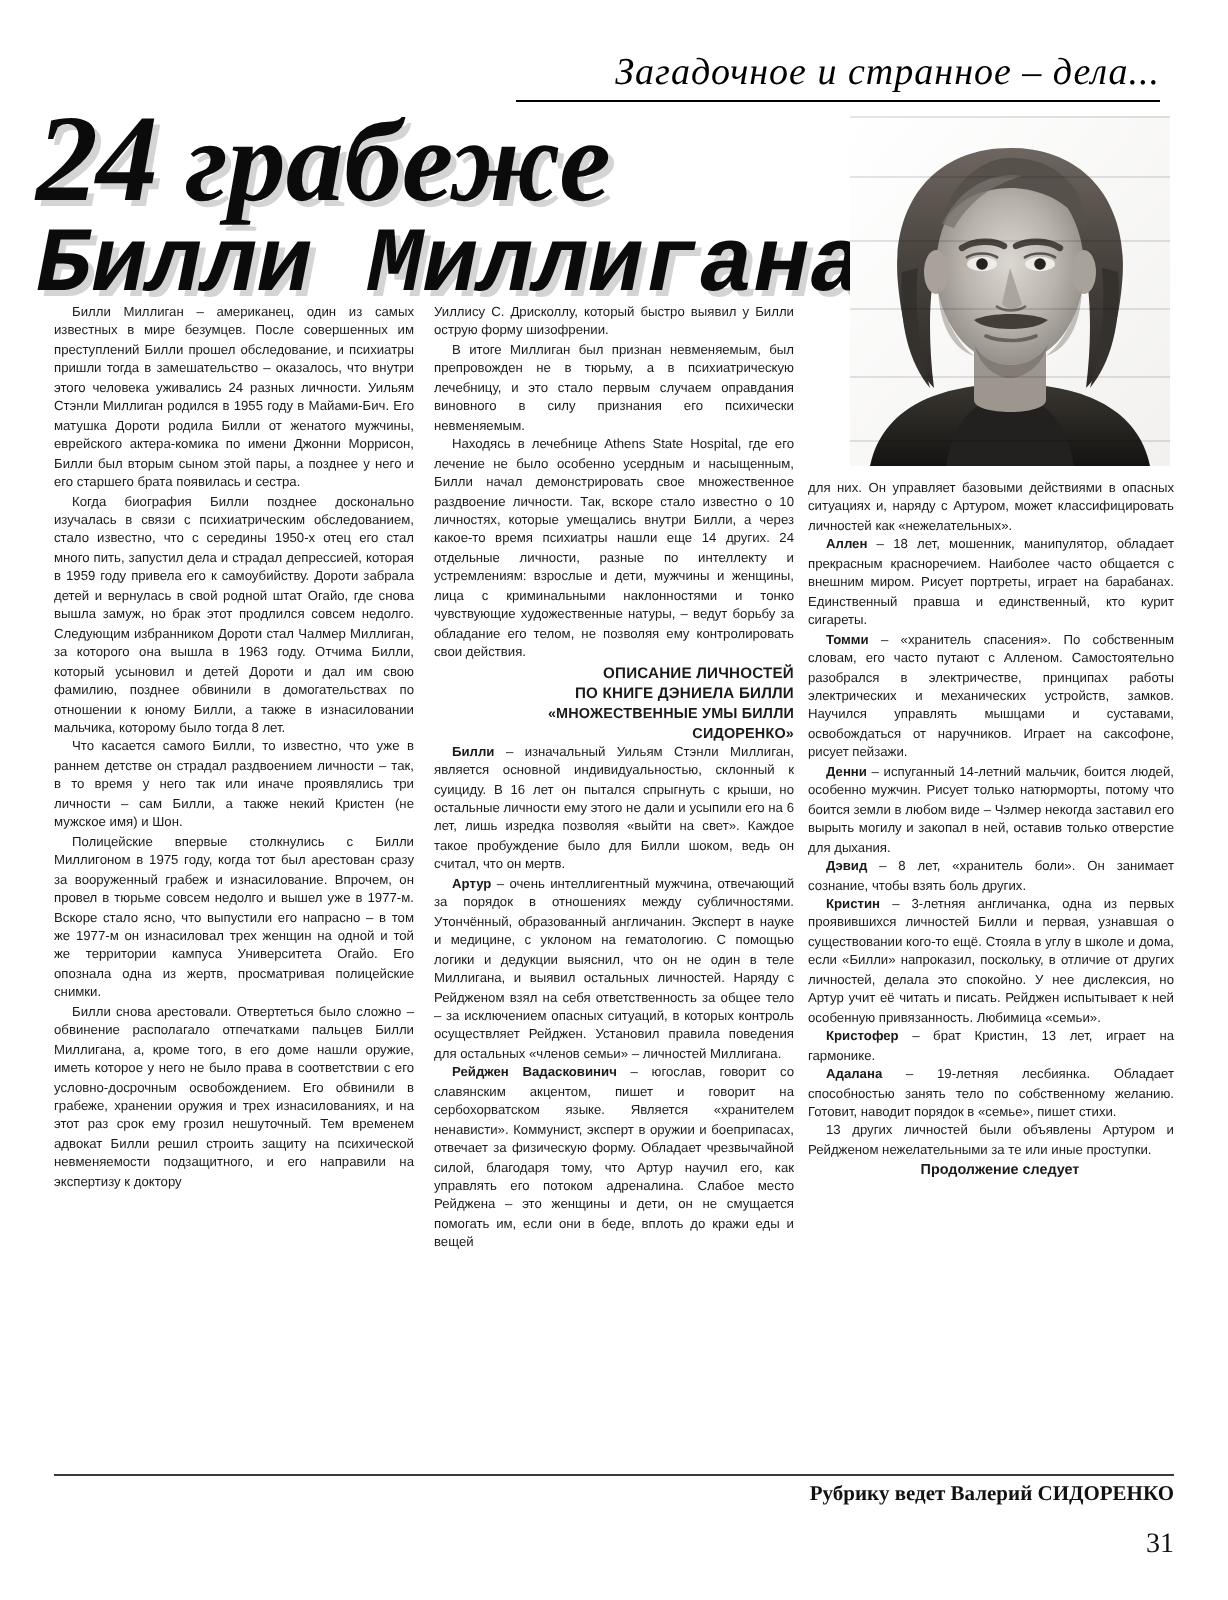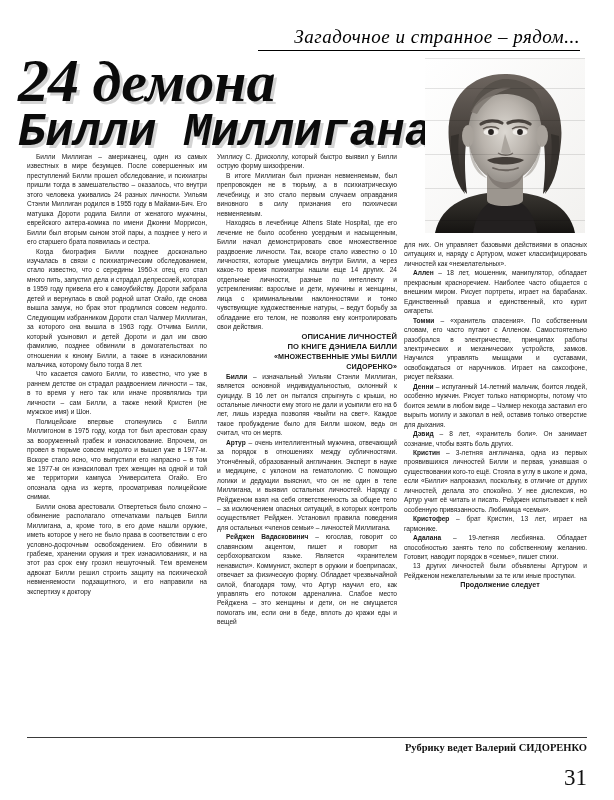"Загадочное и странное – рядом..." div.kicker { text: рядом -> дела }
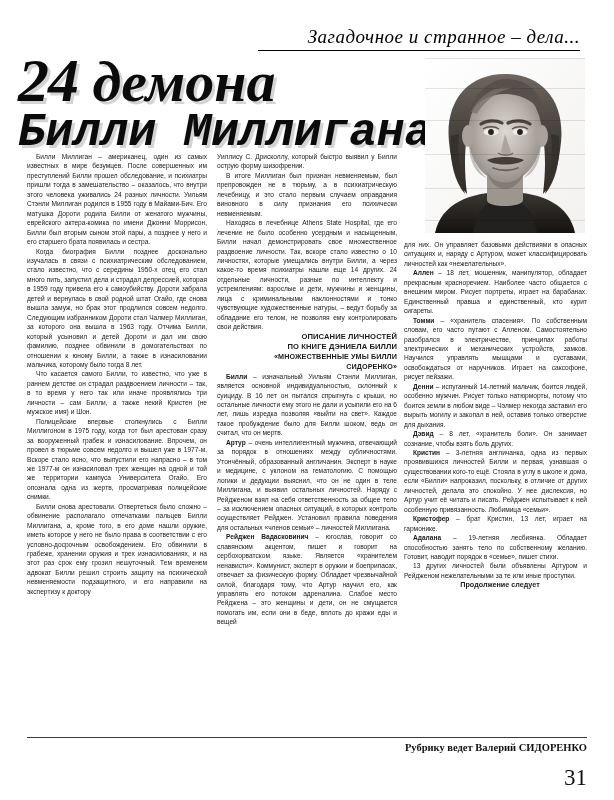"демона" span { text: демона -> грабеже }
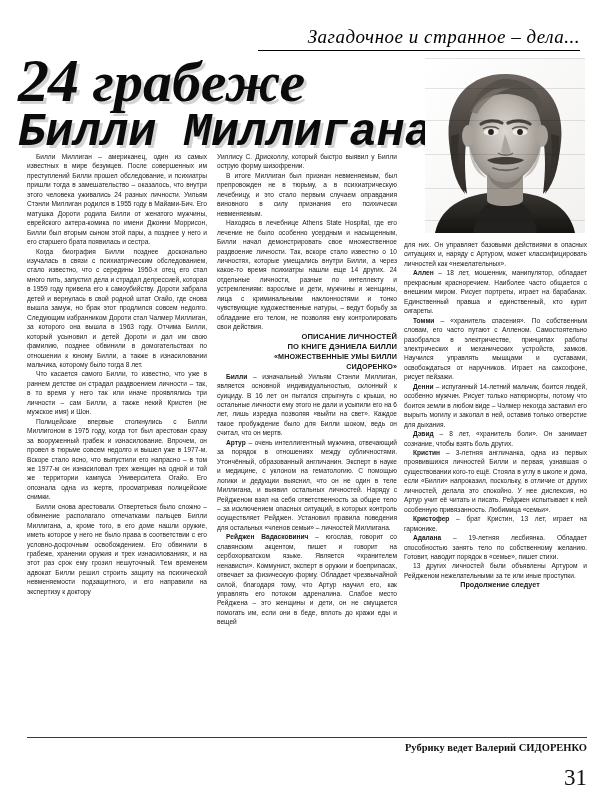"31" .folio { font-size: 23px -> 14px }
